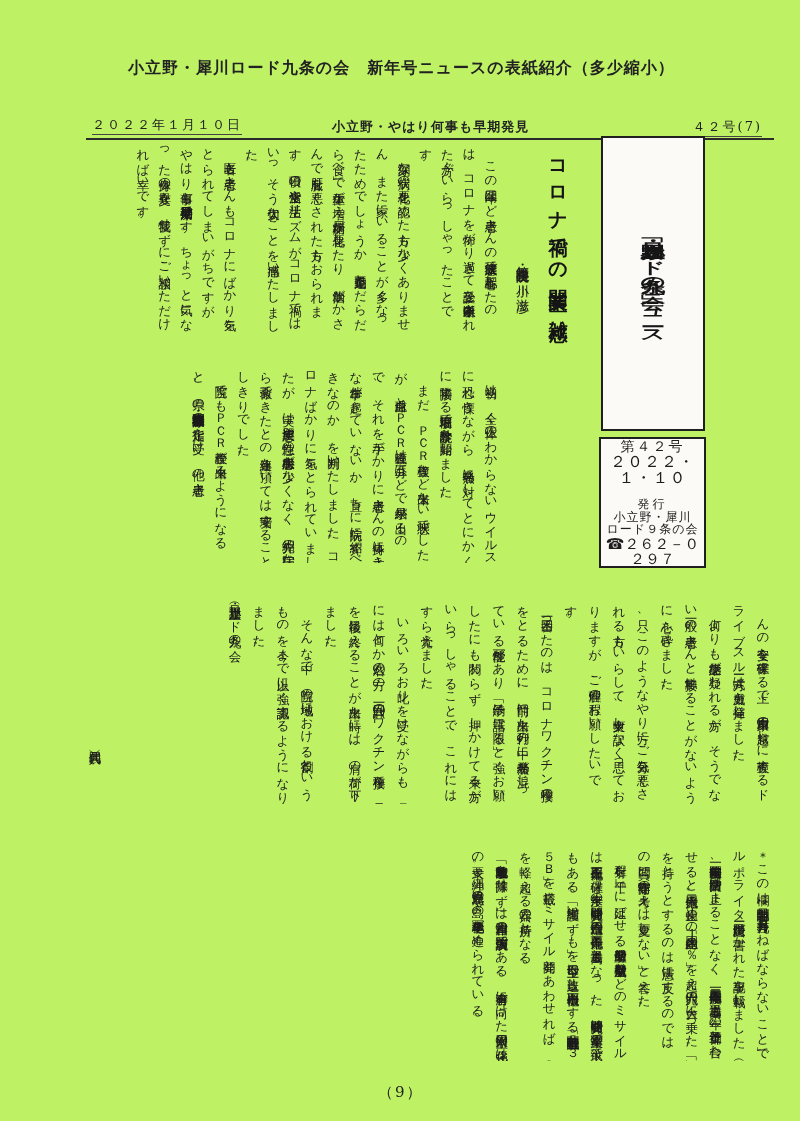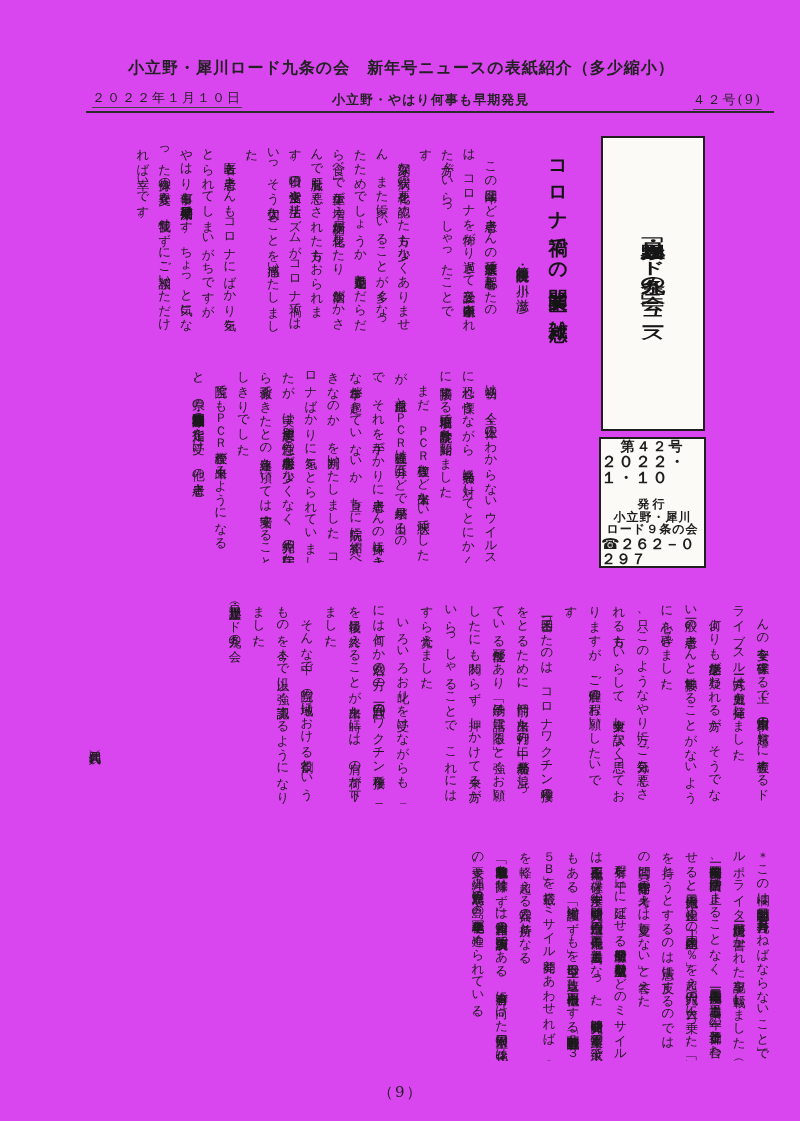"小立野・犀川ロード九条の会 新年号ニュースの表紙紹介（多少縮小）" .page { background: #d946ef -> #bef264 }
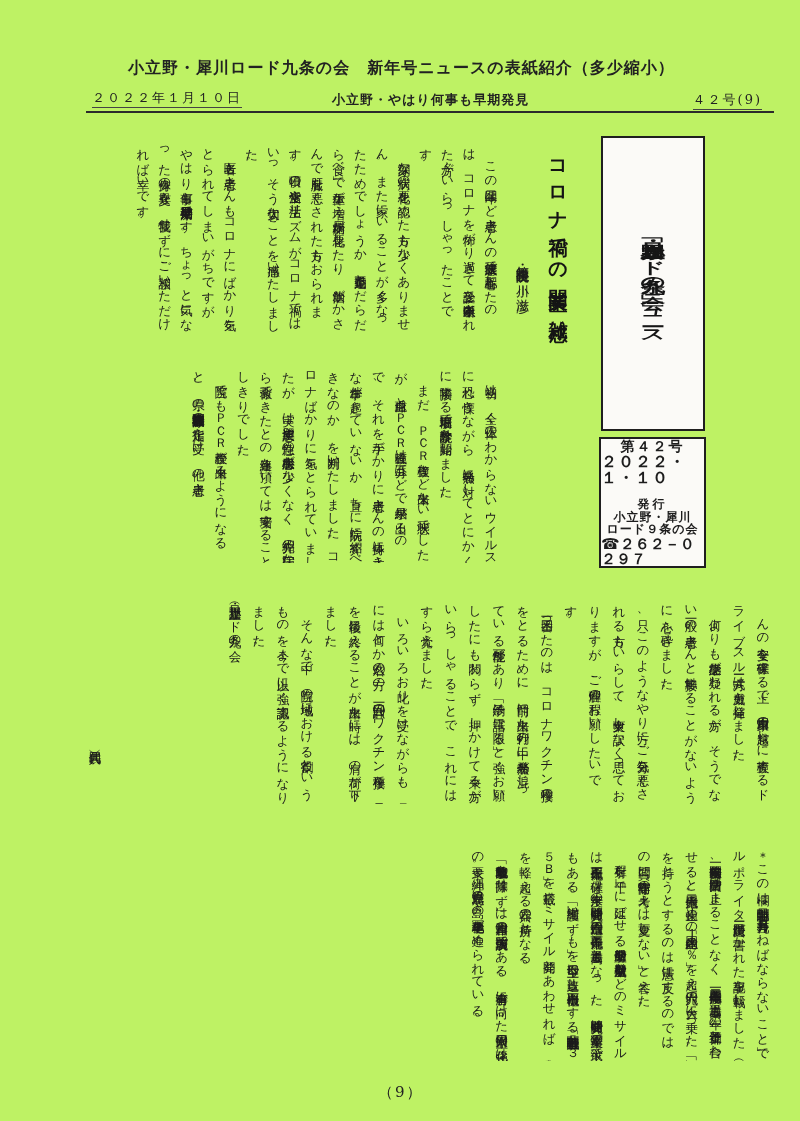"２０２２年１月１０日" .nl-header { top: 87px -> 114px }
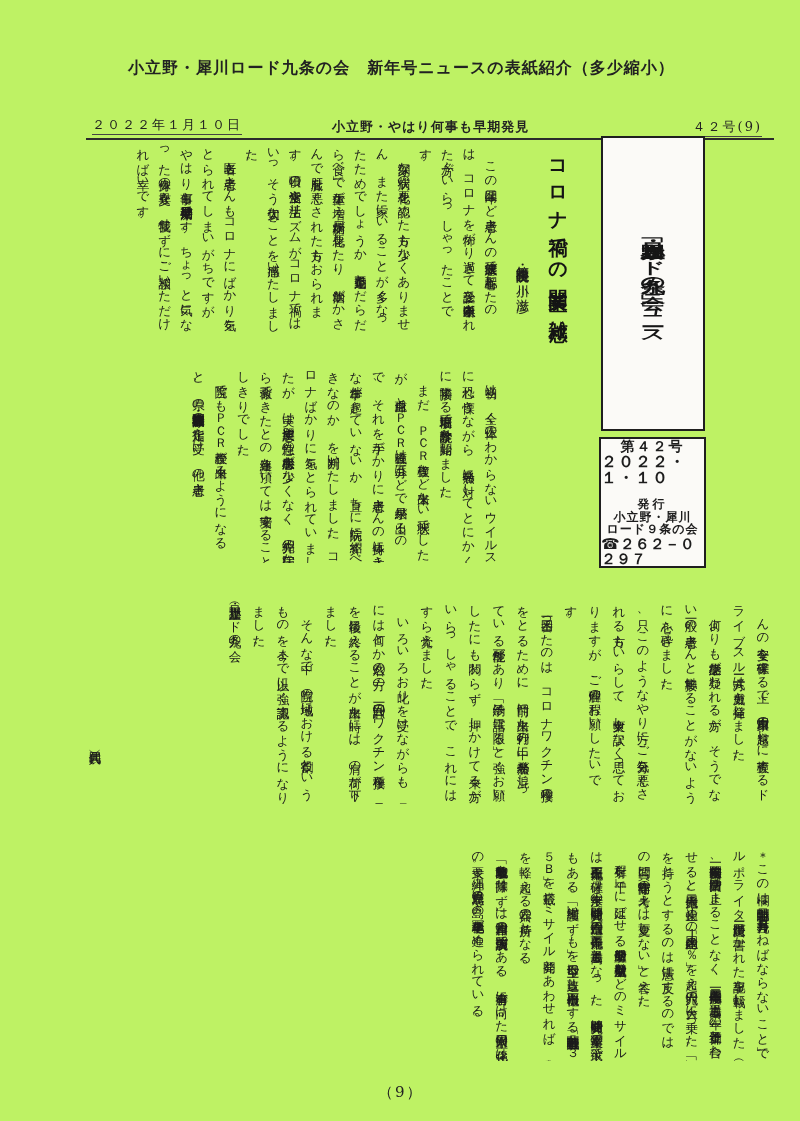"４２号(9)" span.issue { text: 9 -> 7 }
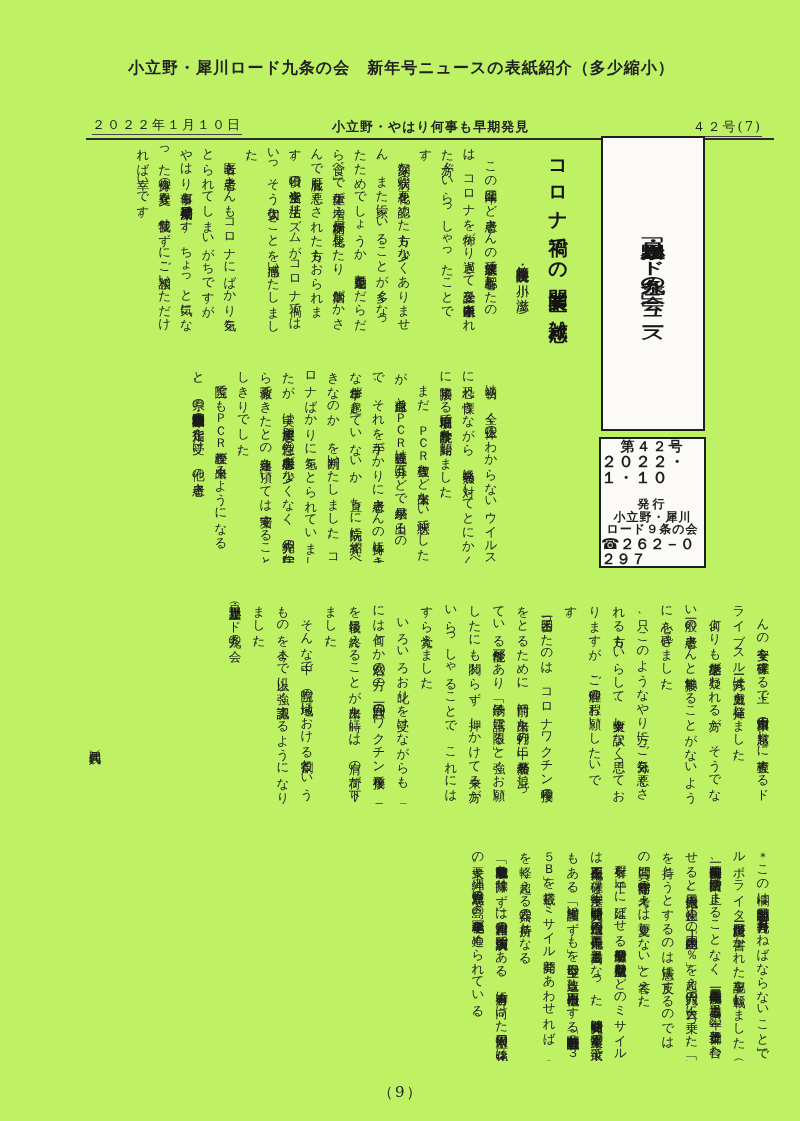"第４２号" .issue-box { font-weight: 700 -> 400; text-align: none -> center }
